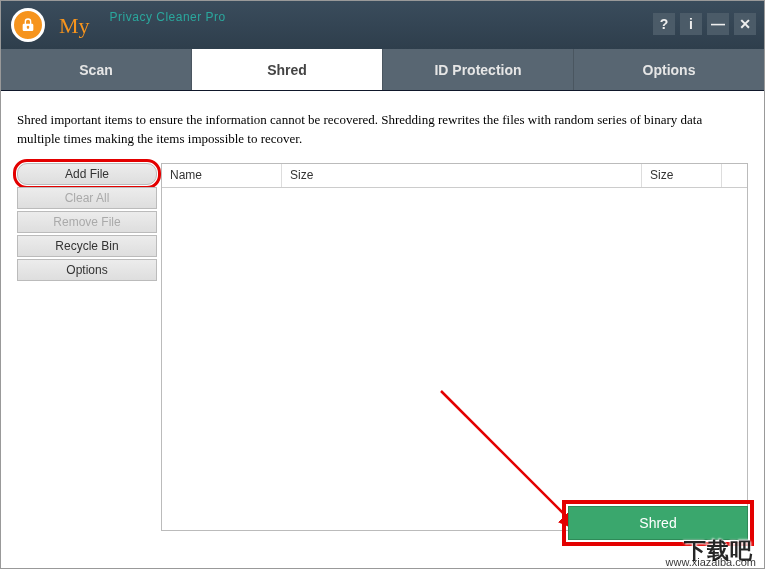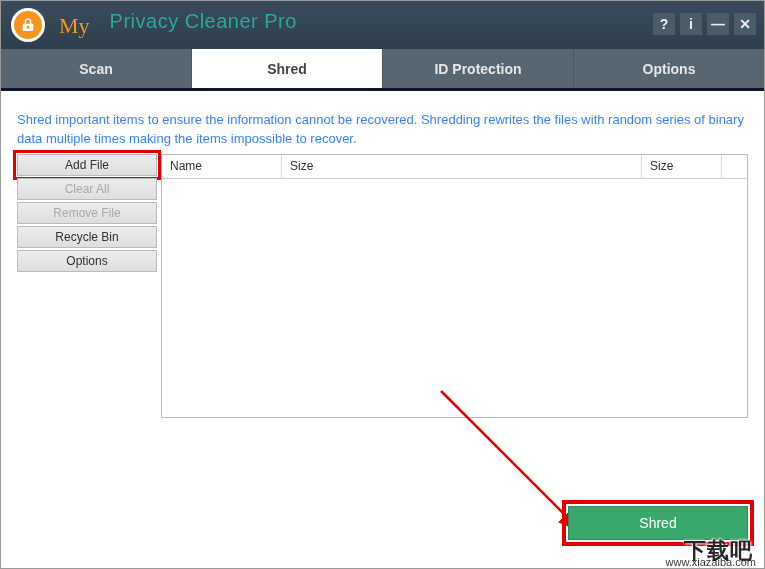"Privacy Cleaner Pro" .brand-title { font-size: 20px -> 12px }
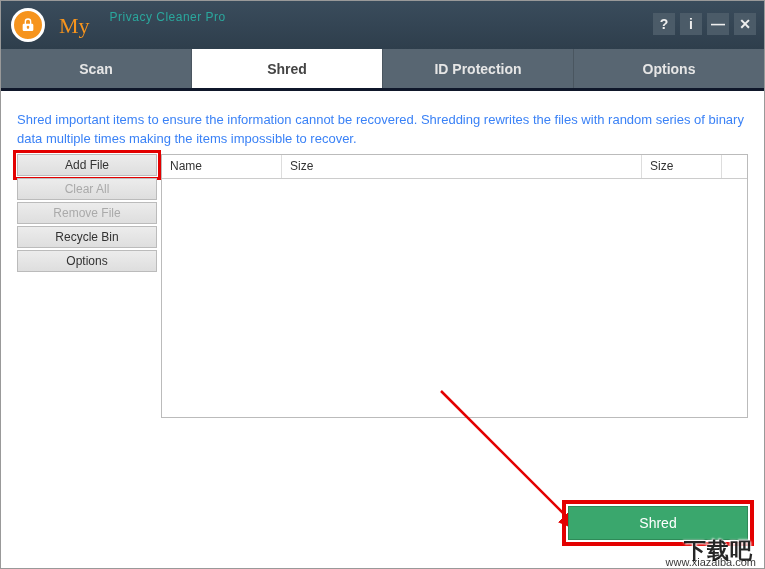"Scan" .tabbar { border-bottom: 3px solid #0f172a -> 1px solid #0f172a }
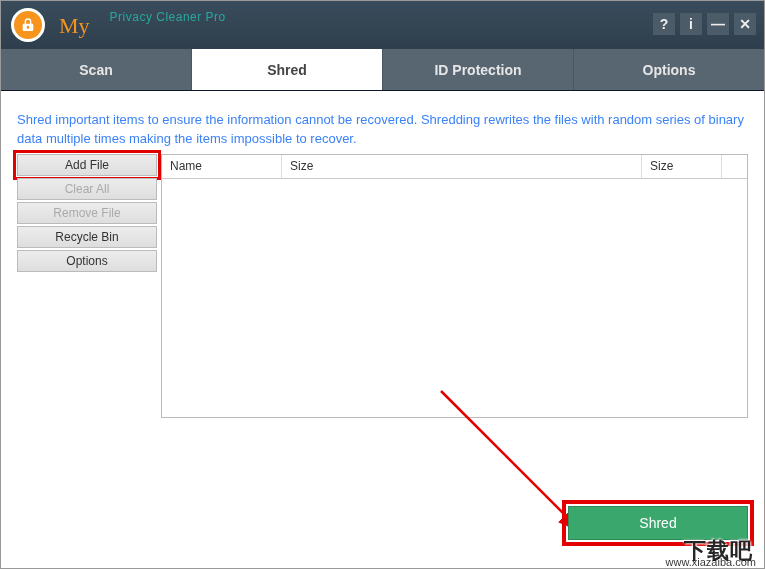"Shred important items to ensure" .description { color: #3b82f6 -> #000000; font-family: none -> Liberation Serif, serif; margin-bottom: 5px -> 14px }
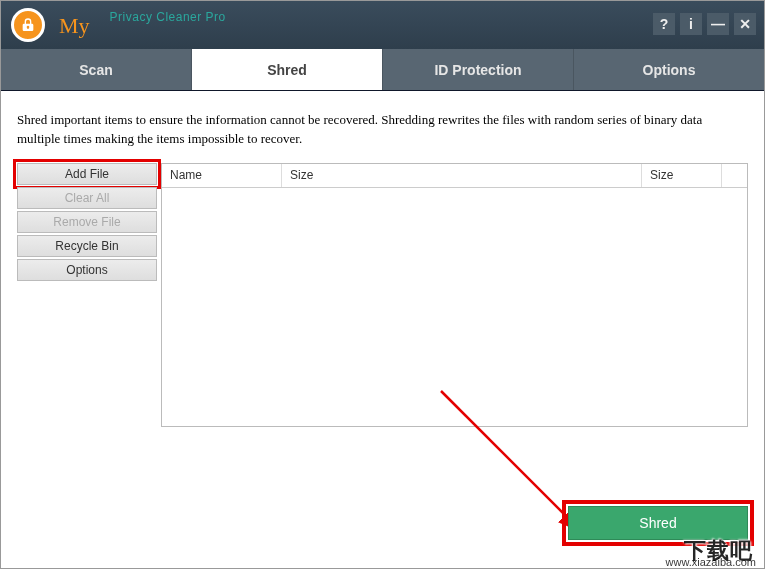"Add File" .highlight-red { border-radius: none -> 10px }
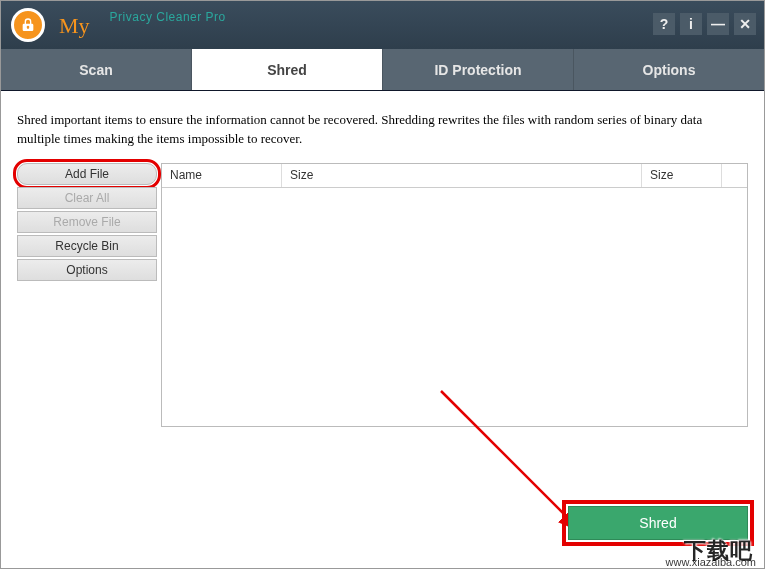"Name" .table-wrap { height: 264px -> 368px }
